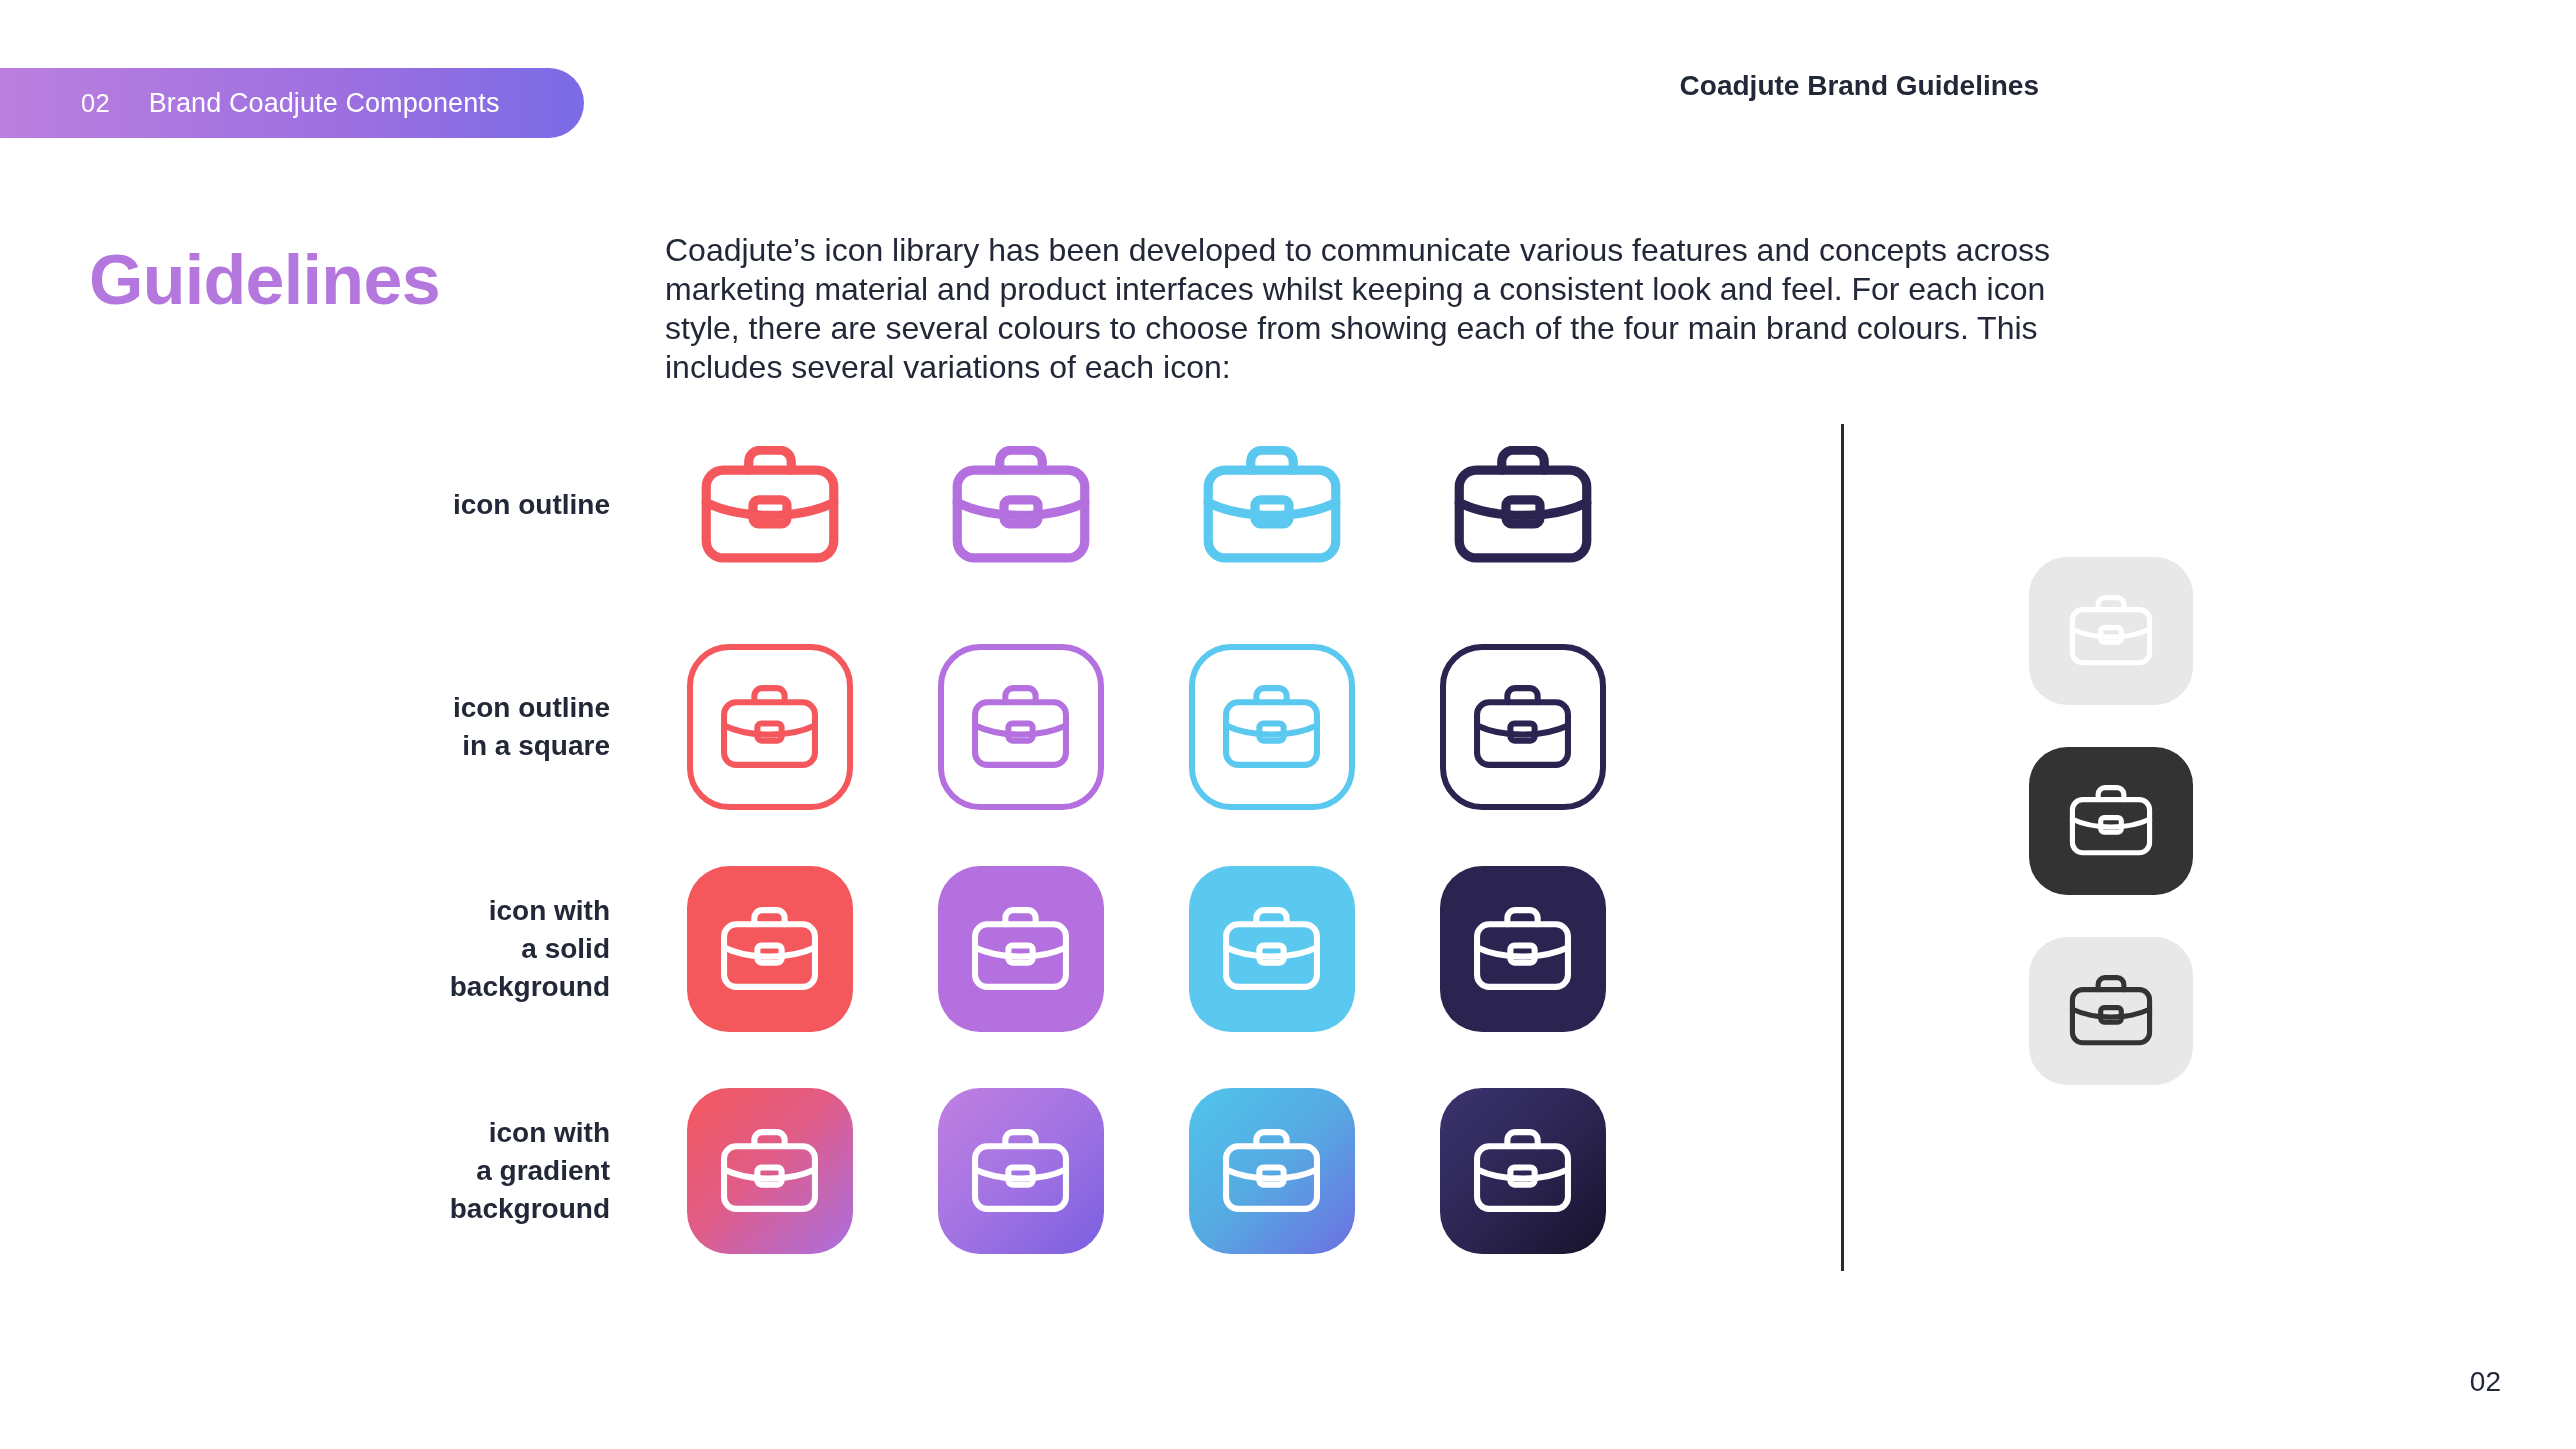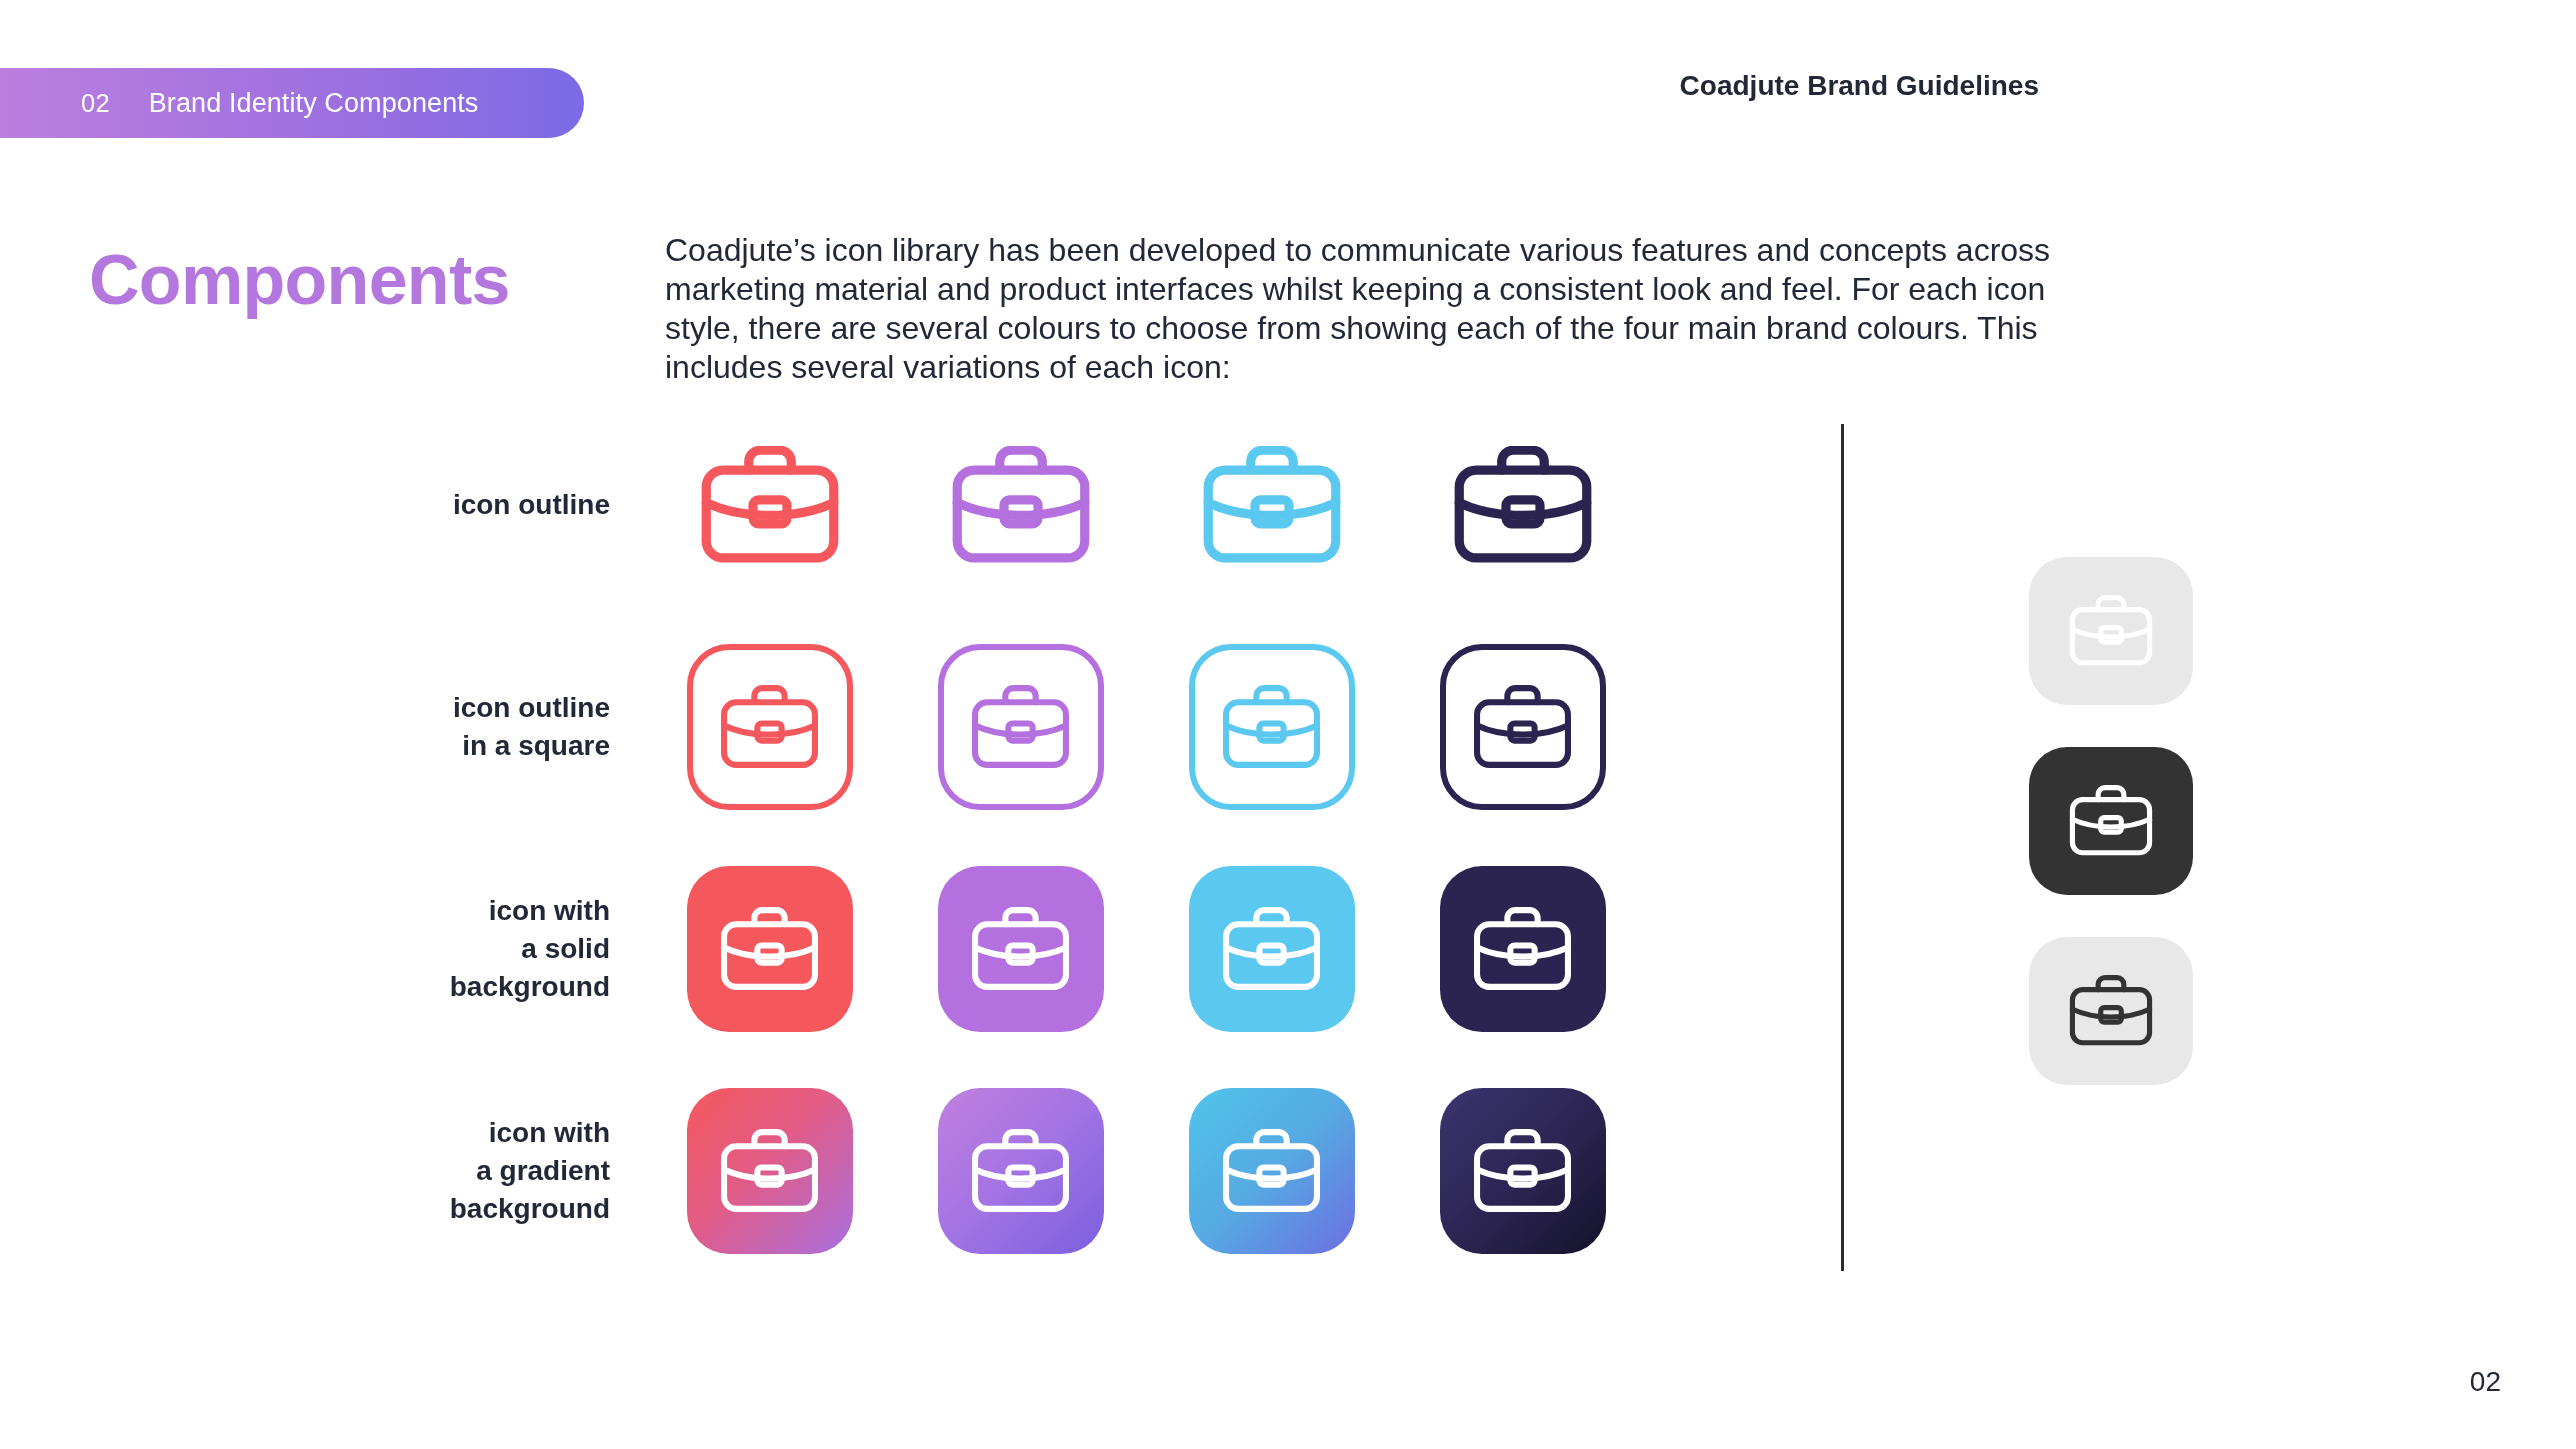"Brand Identity Components" span.section-title { text: Identity -> Coadjute }
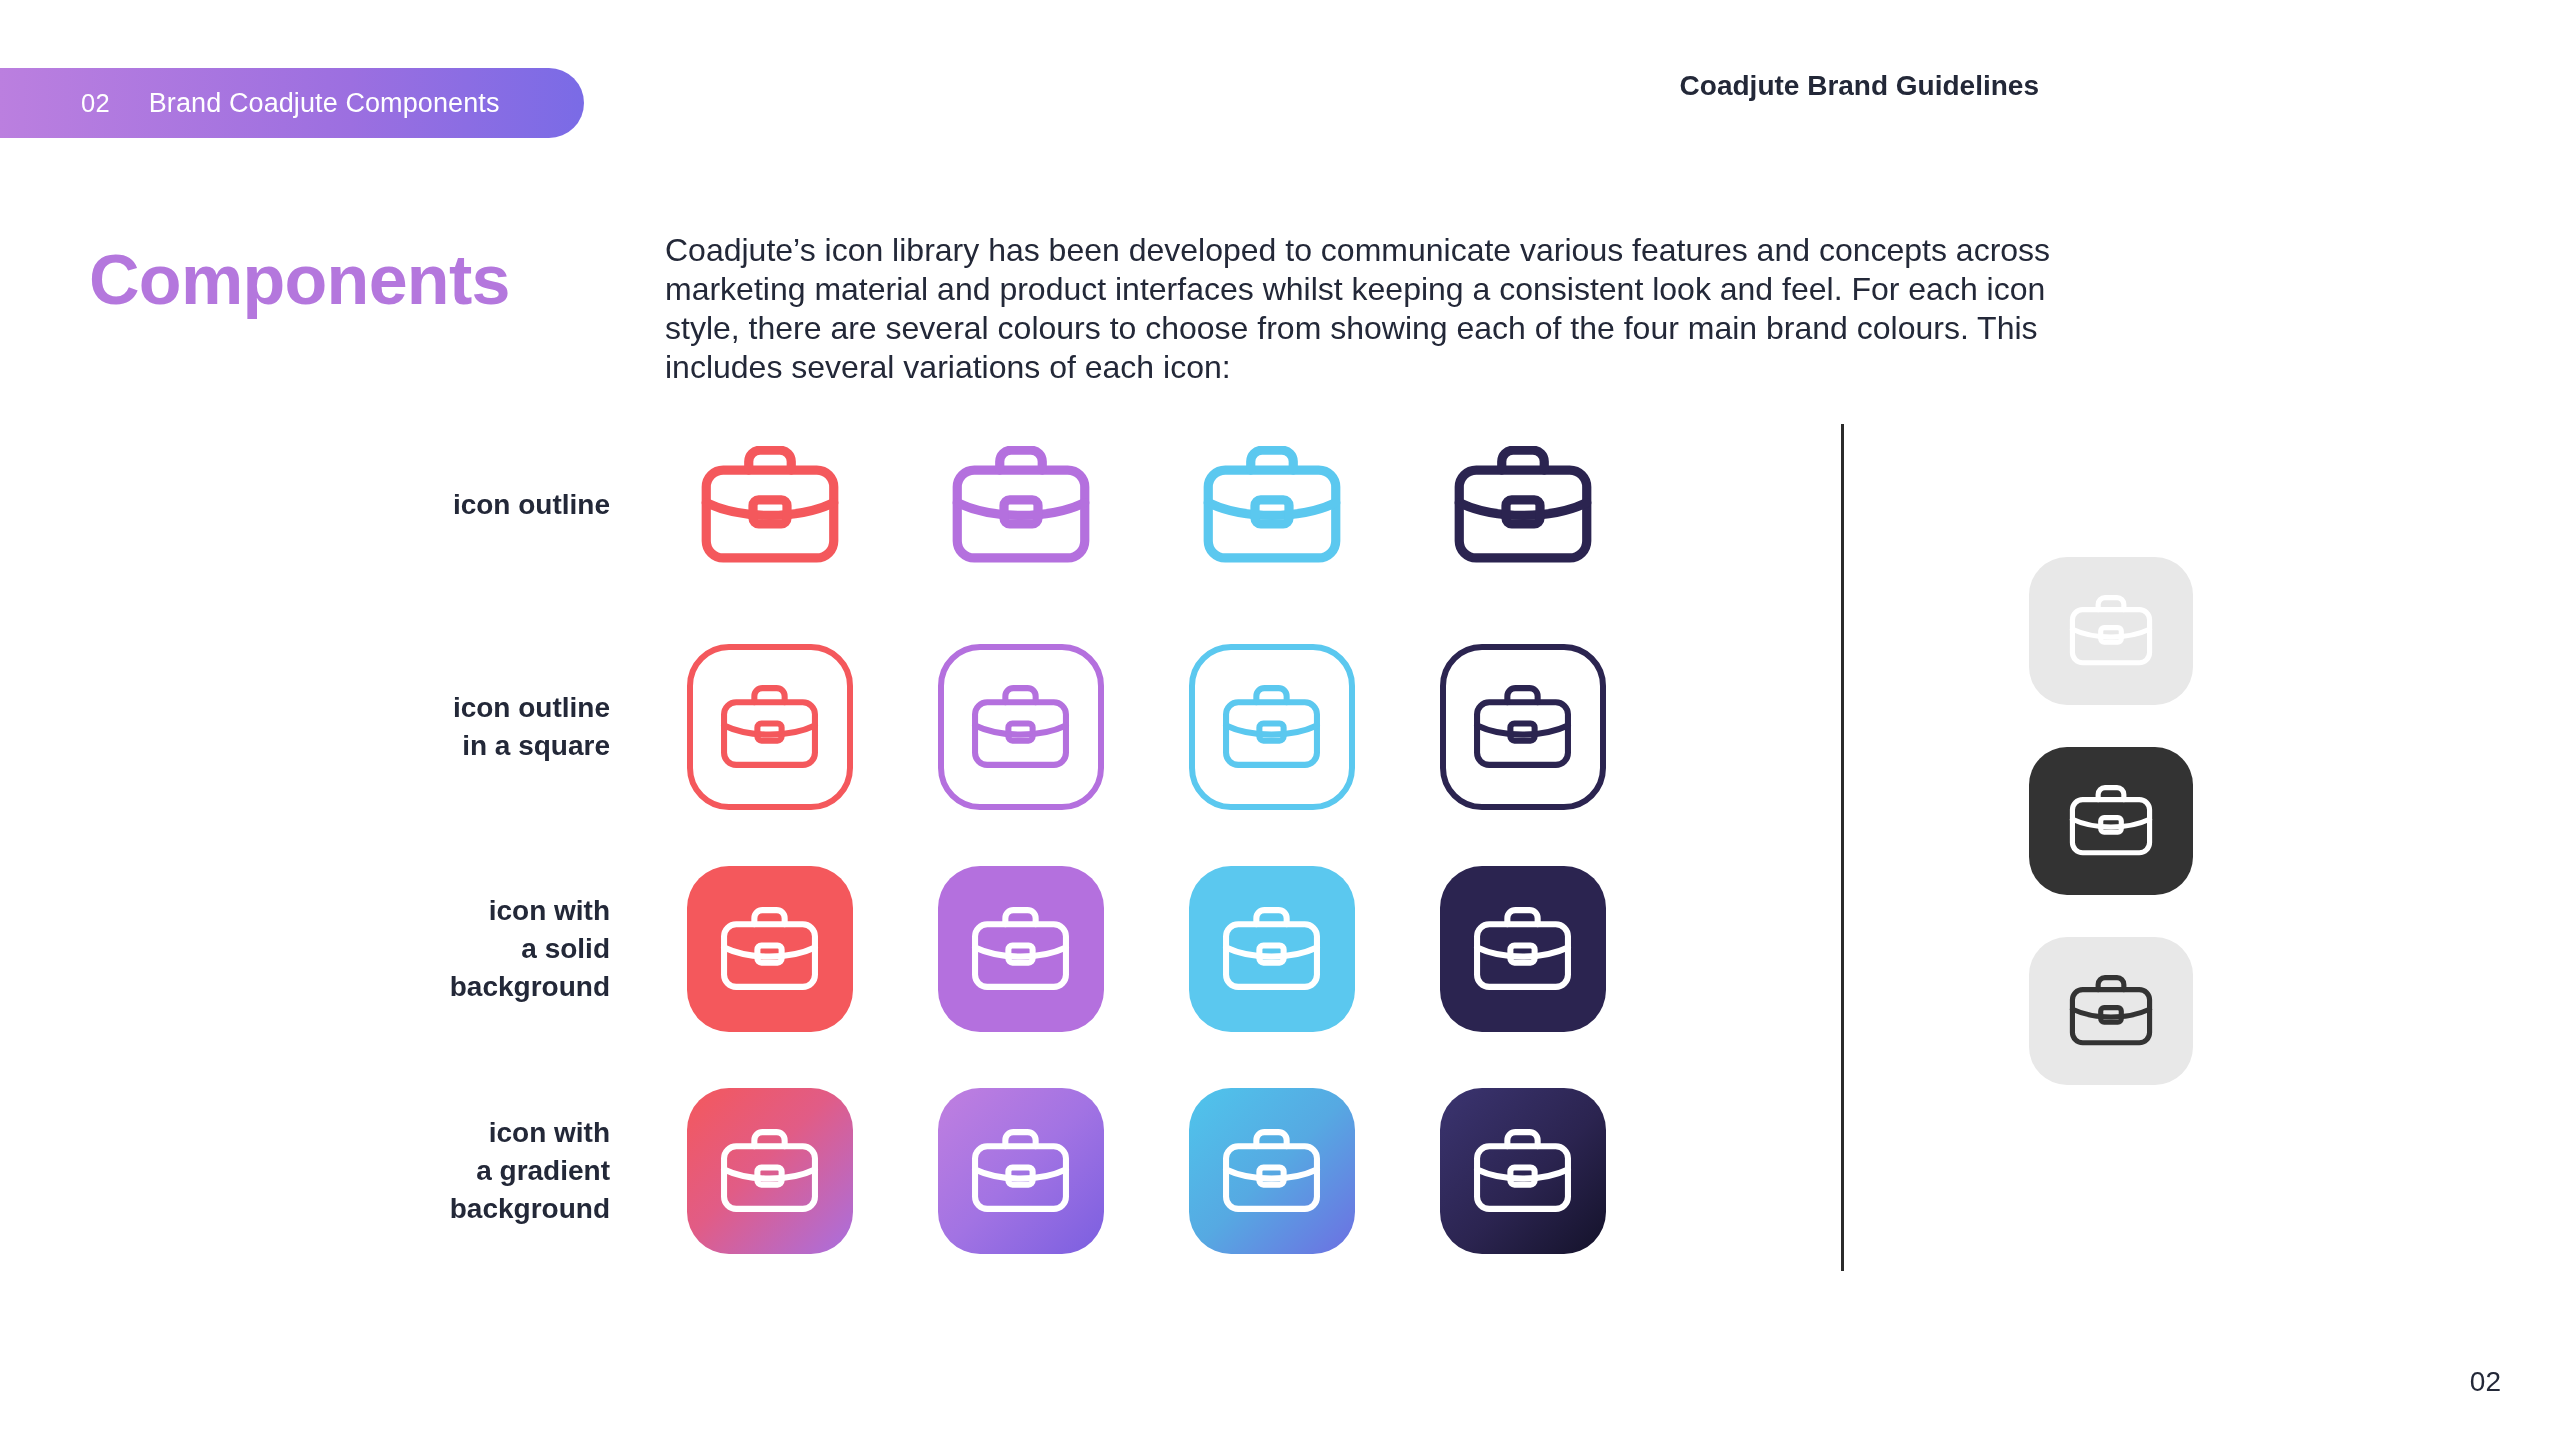"Components" h1.page-title { text: Components -> Guidelines }
